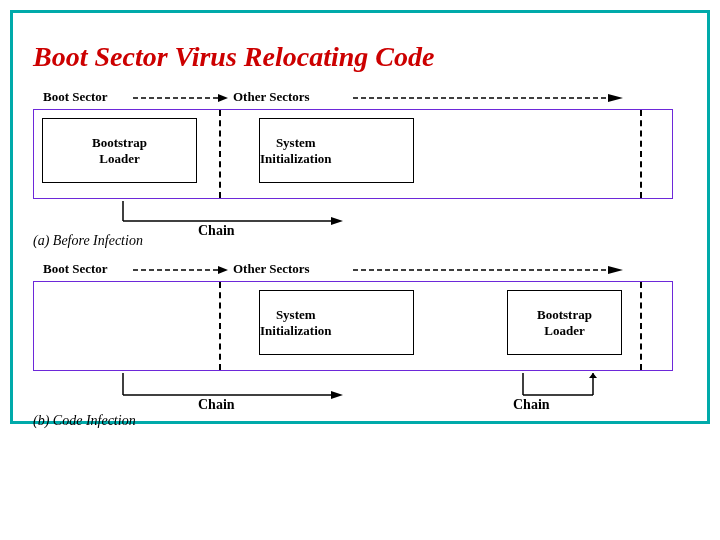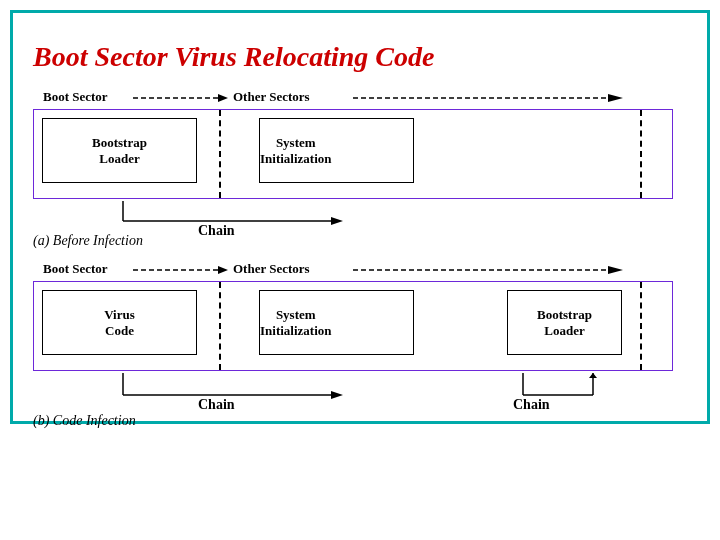"Virus" div.inner-box { html: <div> <span>Virus<br>Code</span> </div> -> none }
